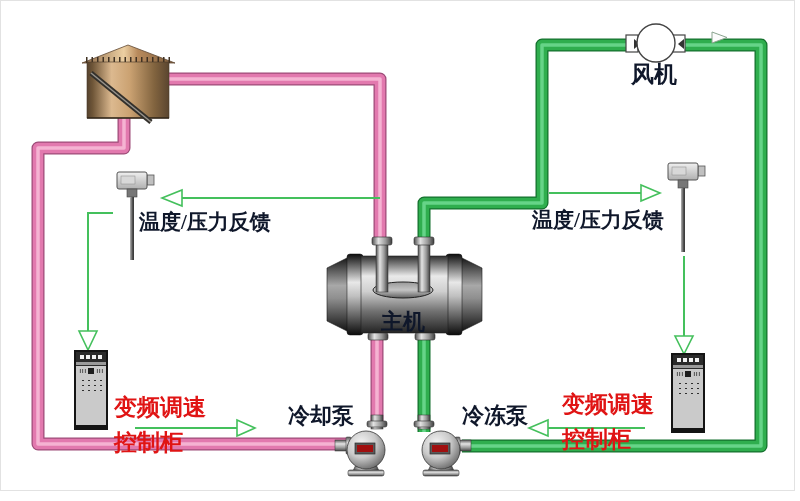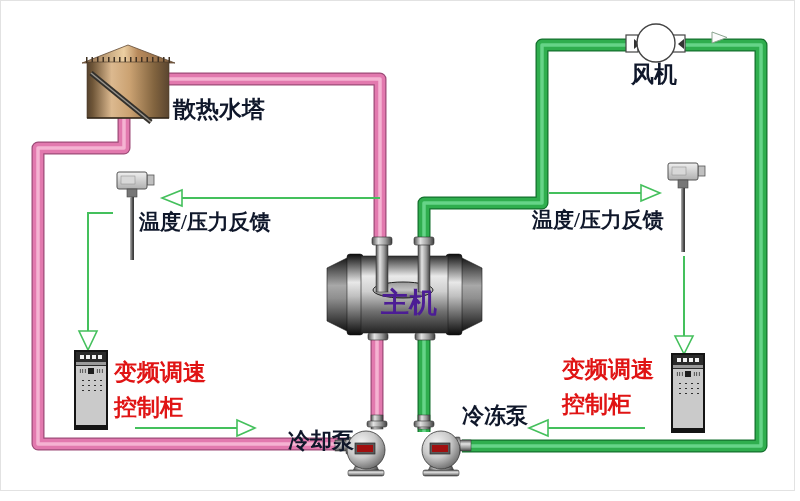"散热水塔" div.lbl { html: <div>散热水塔</div> -> none }
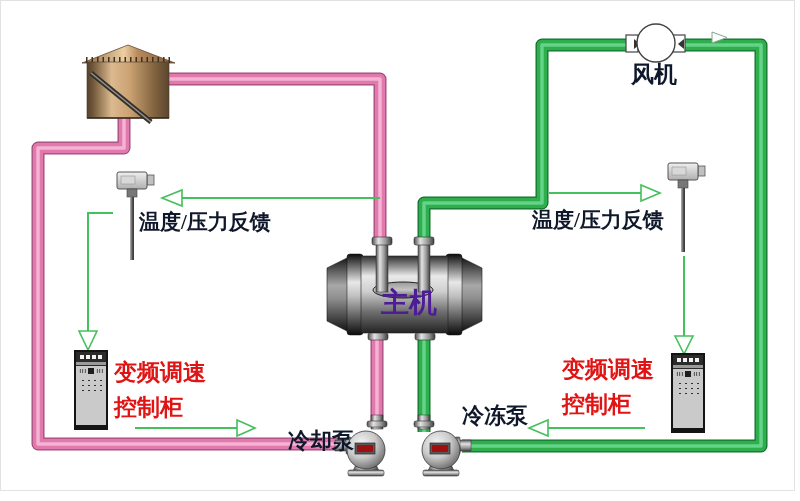"主机" div.lbl { color: #4c1d95 -> #0f172a; font-size: 28px -> 22px; top: 288px -> 310px }
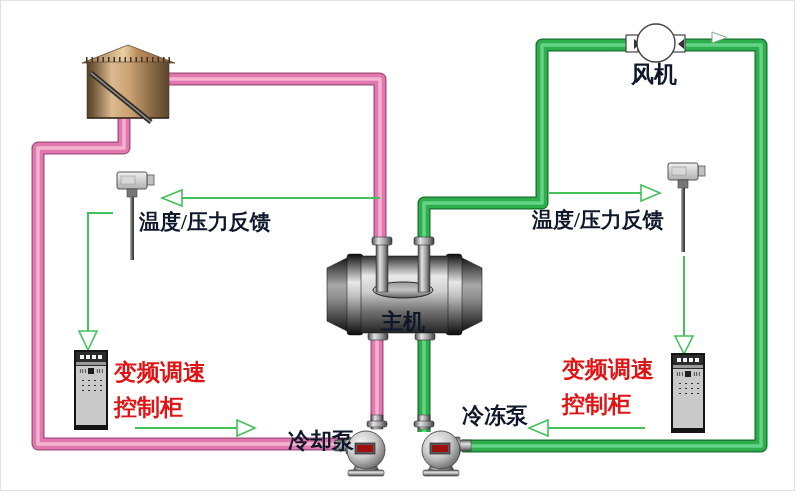"变频调速" .lbl.red { margin-top: none -> 35px }
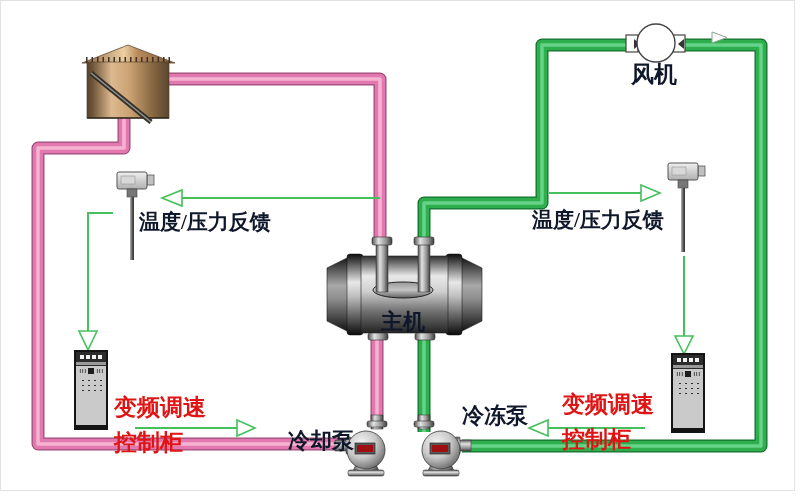"冷却泵" div.lbl { margin-top: 25px -> none }
